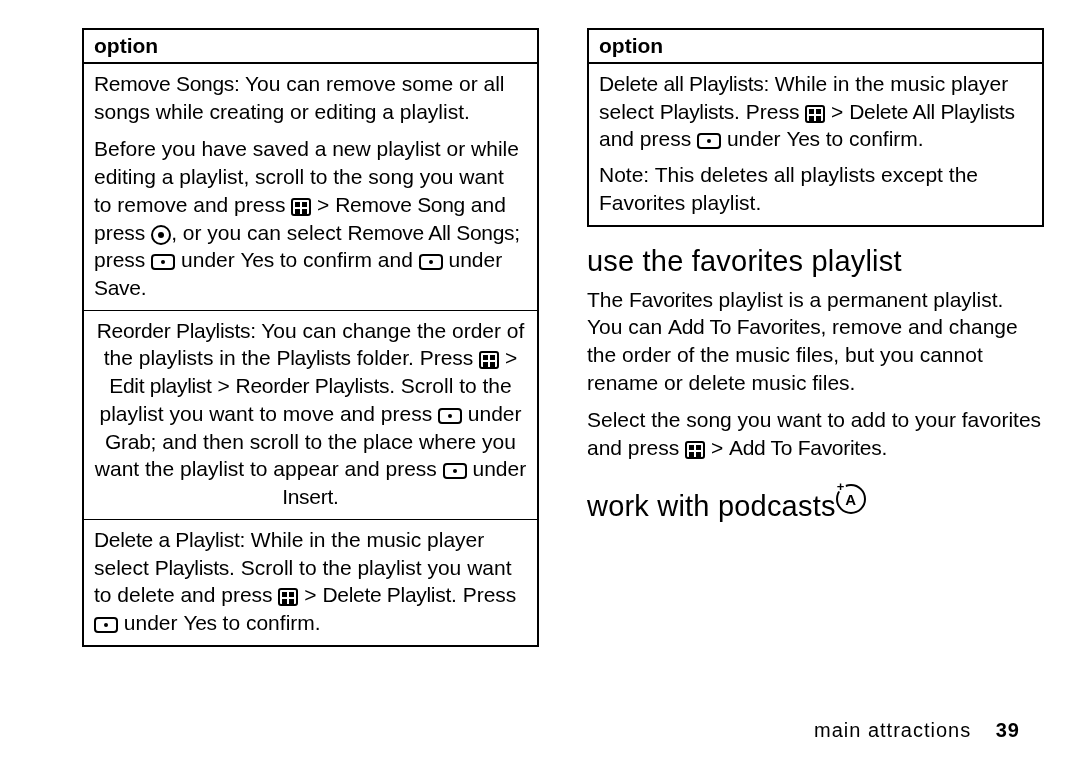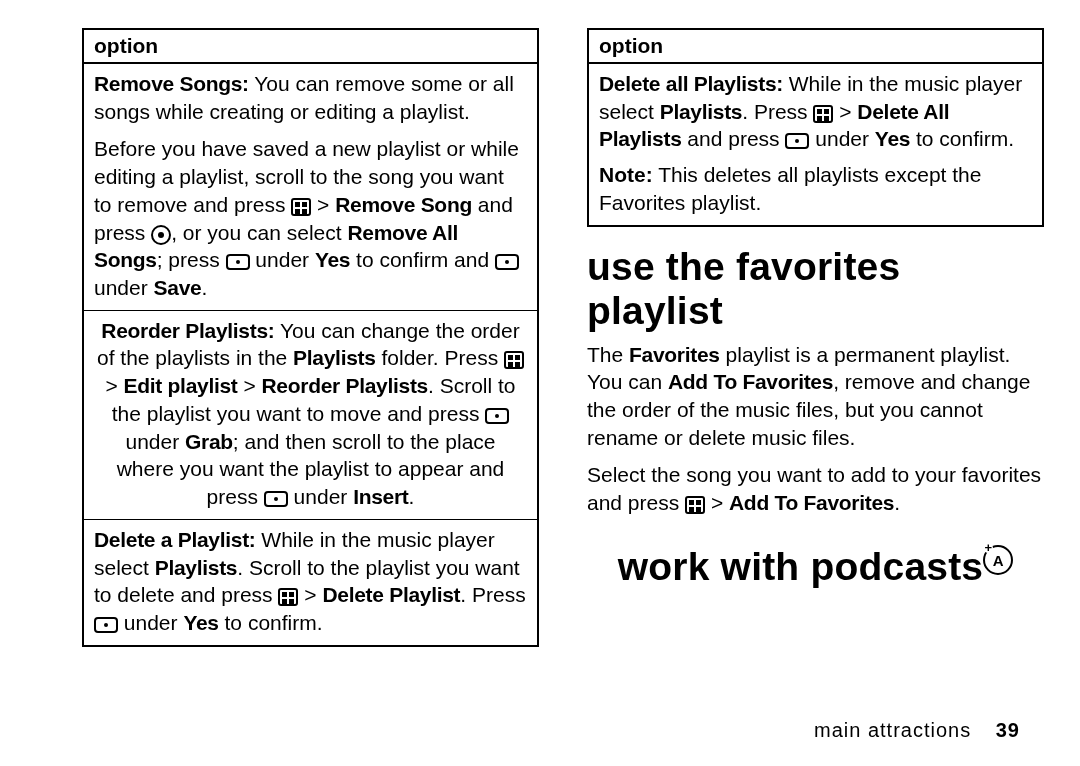"Remove Songs:" .b { font-weight: bold -> normal }
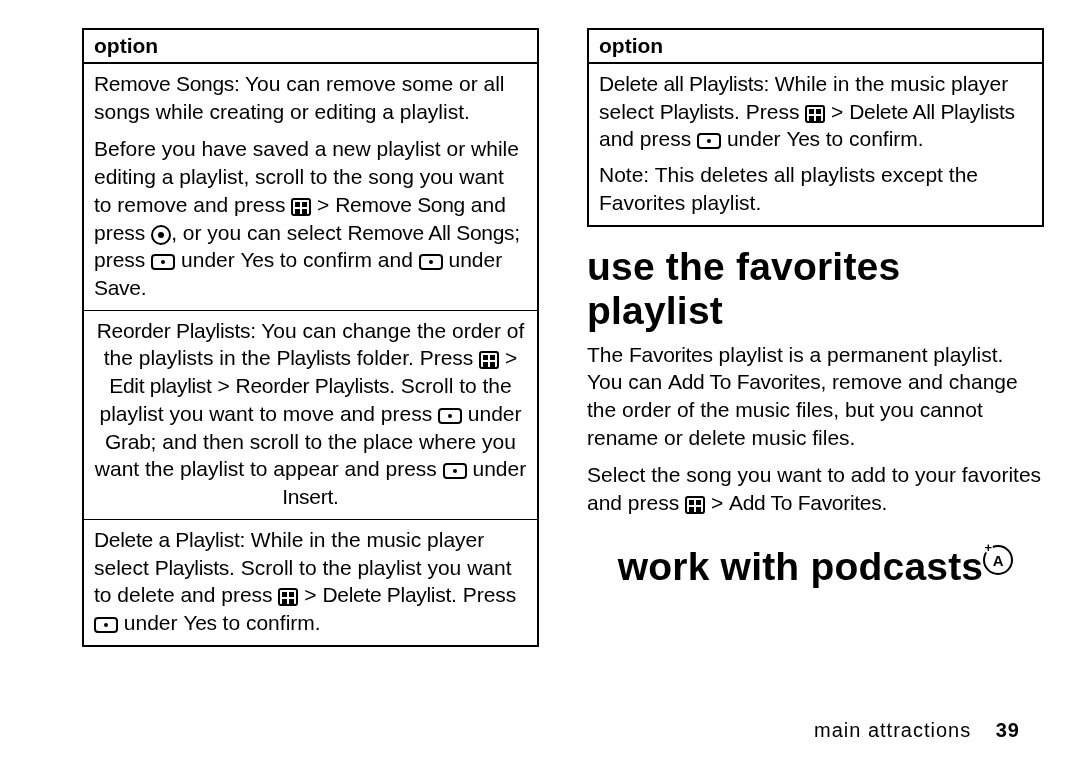"use the favorites playlist" .h2 { font-size: 39px -> 29px; font-weight: 700 -> 400 }
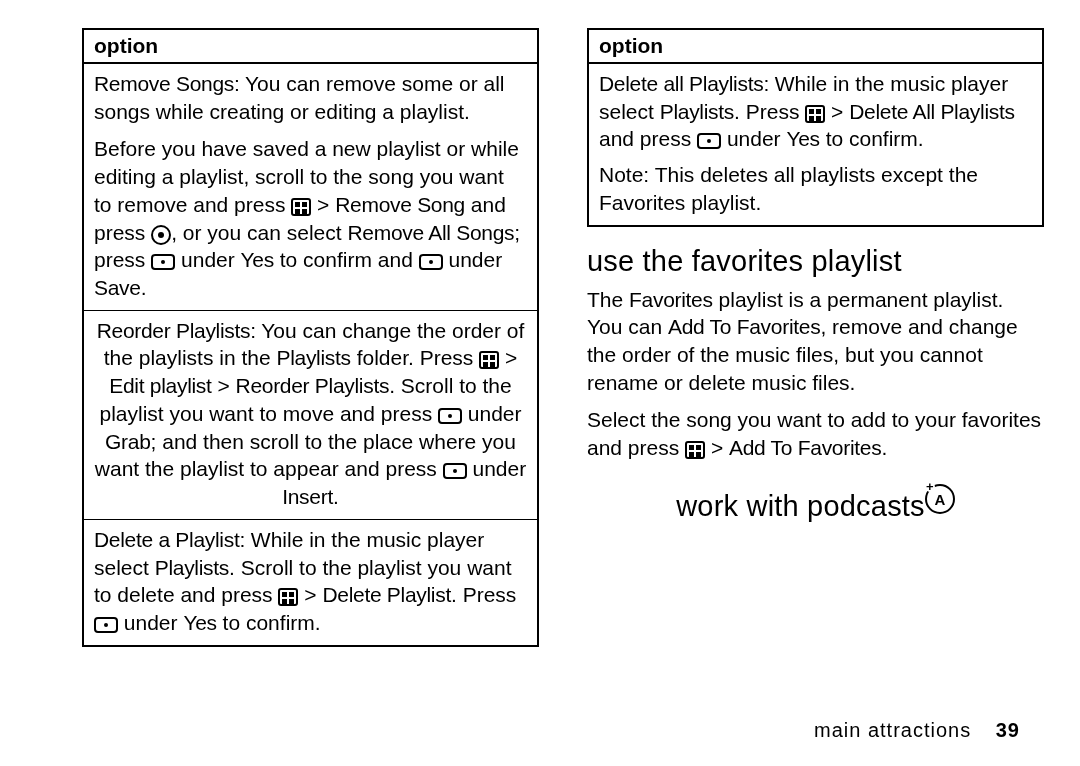"work with podcasts" .row-head { justify-content: center -> flex-start }
